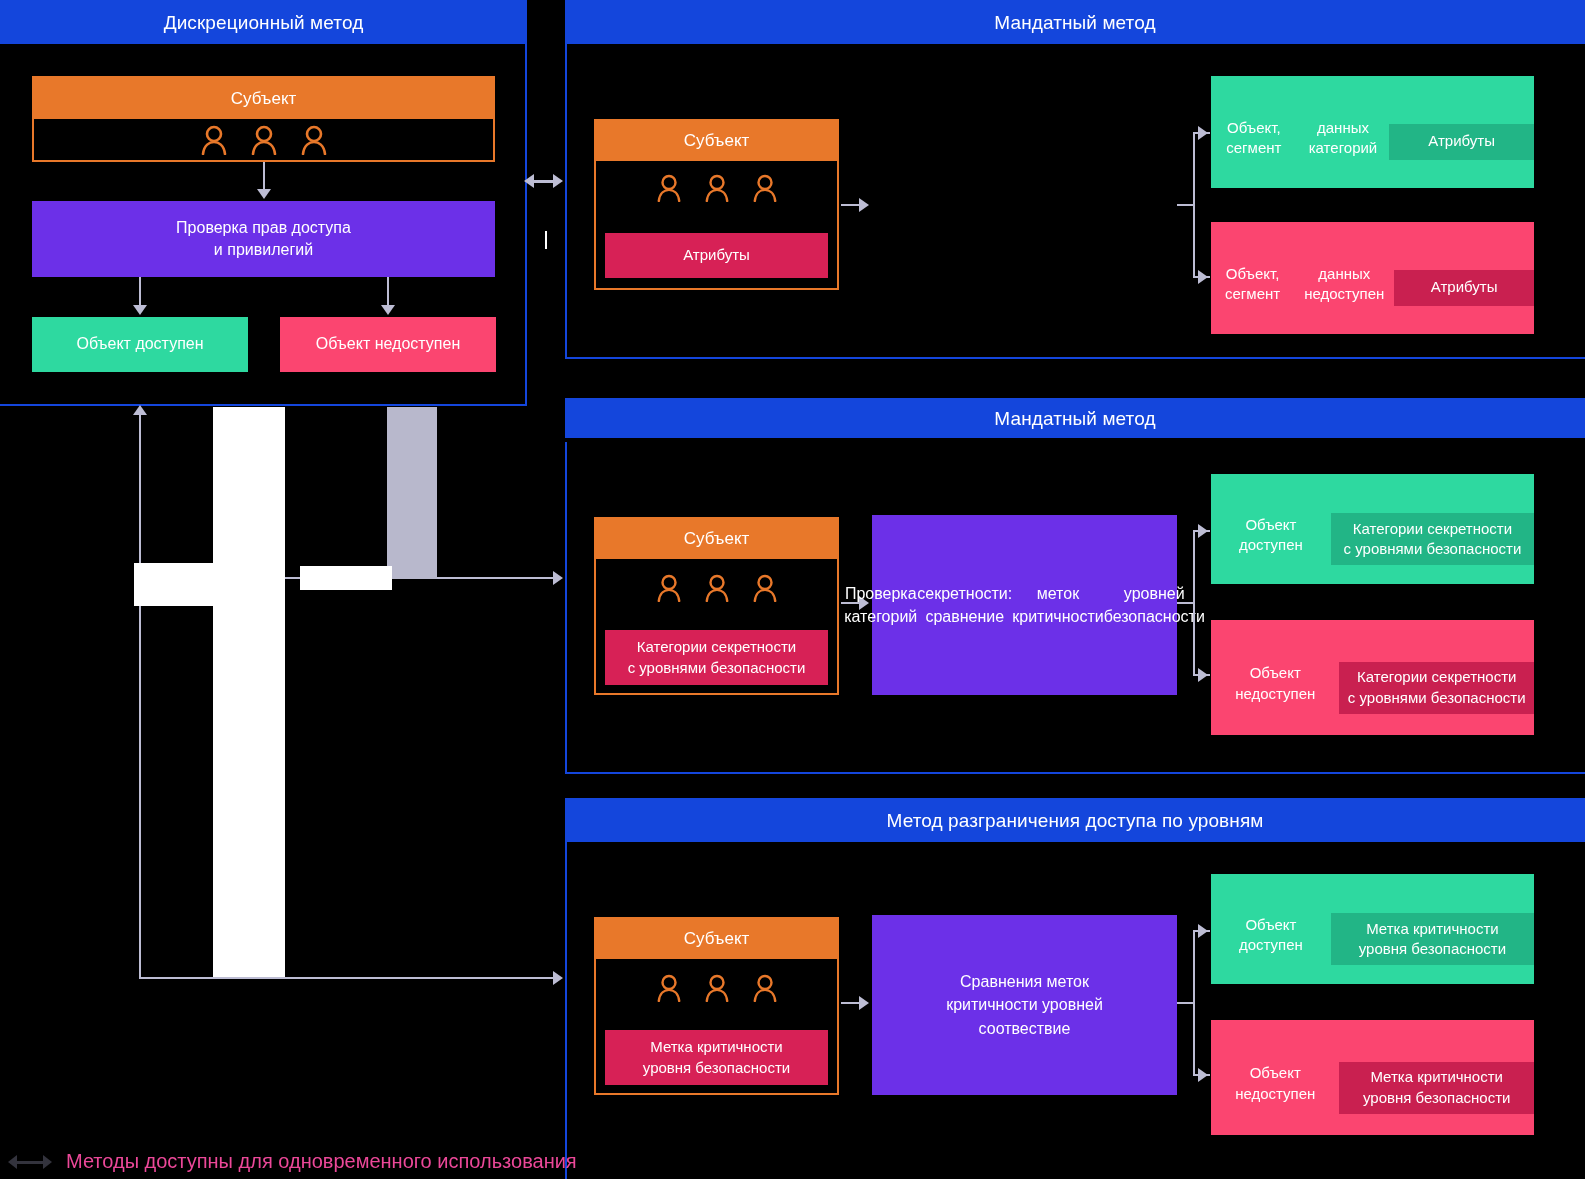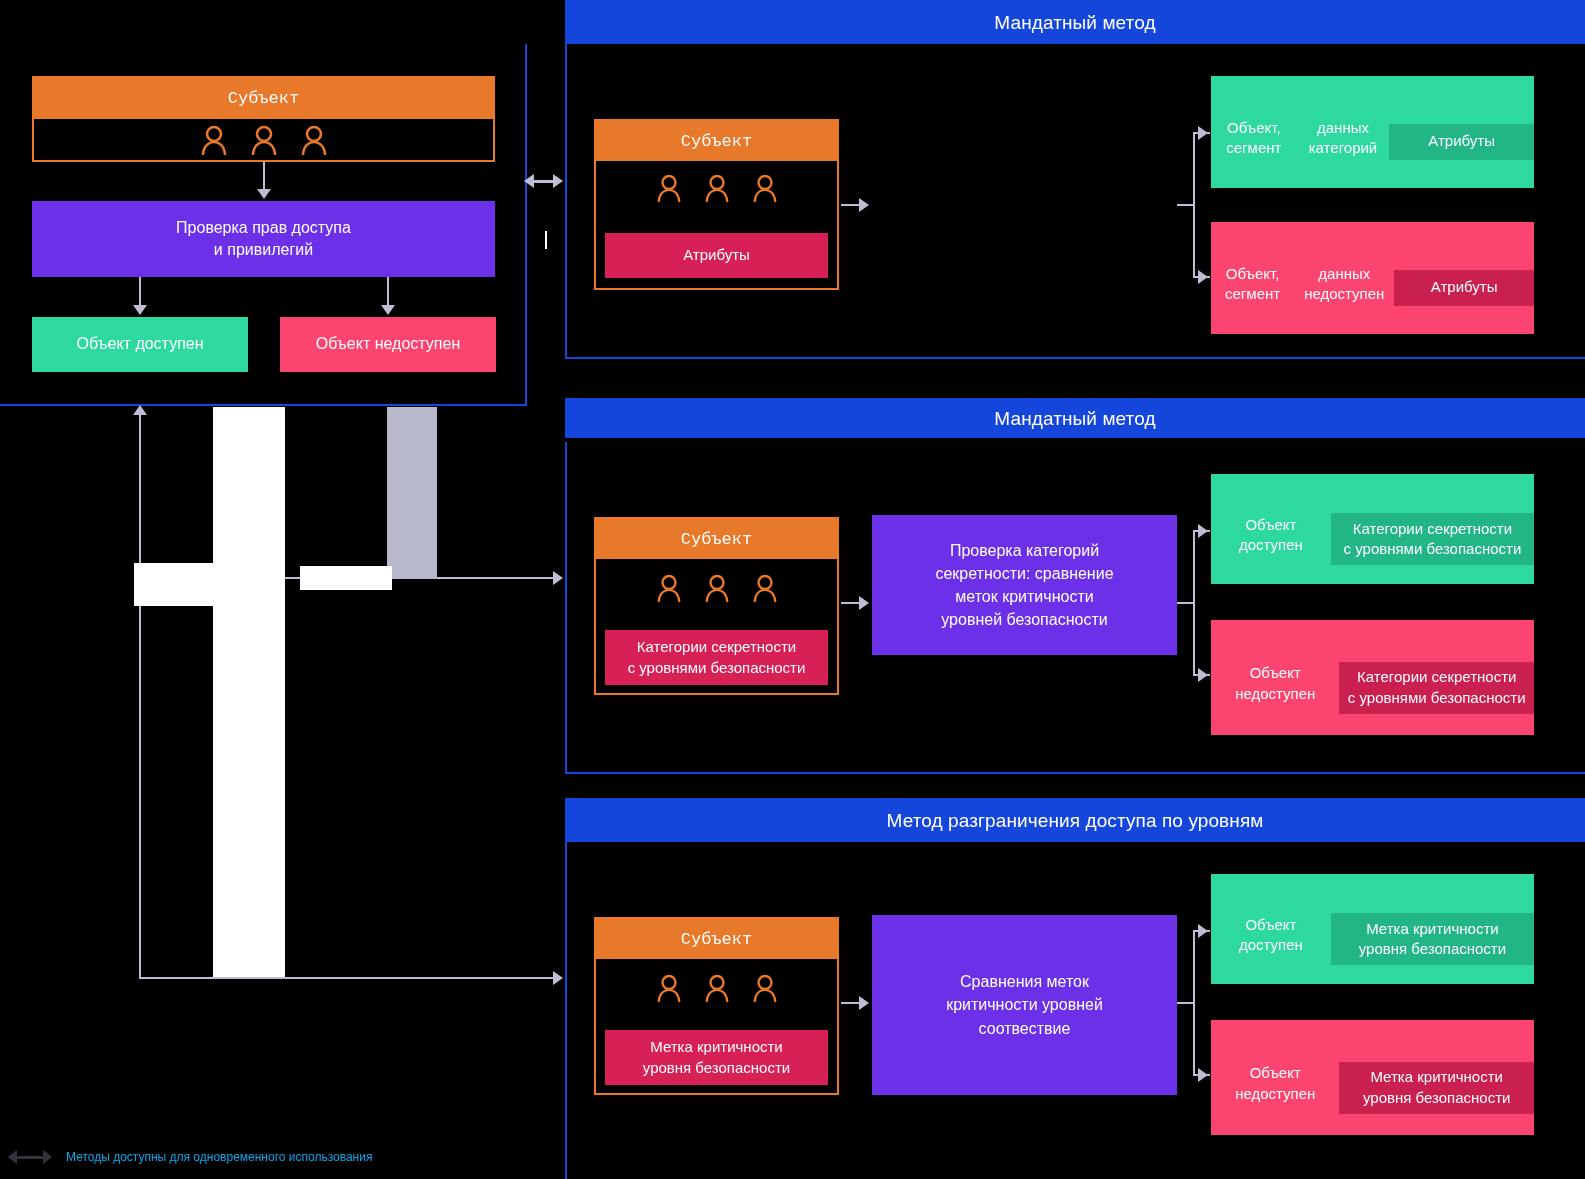"Дискреционный метод" div.panel-header { html: none -> <div> <span>Дискреционный метод</span> </div> }
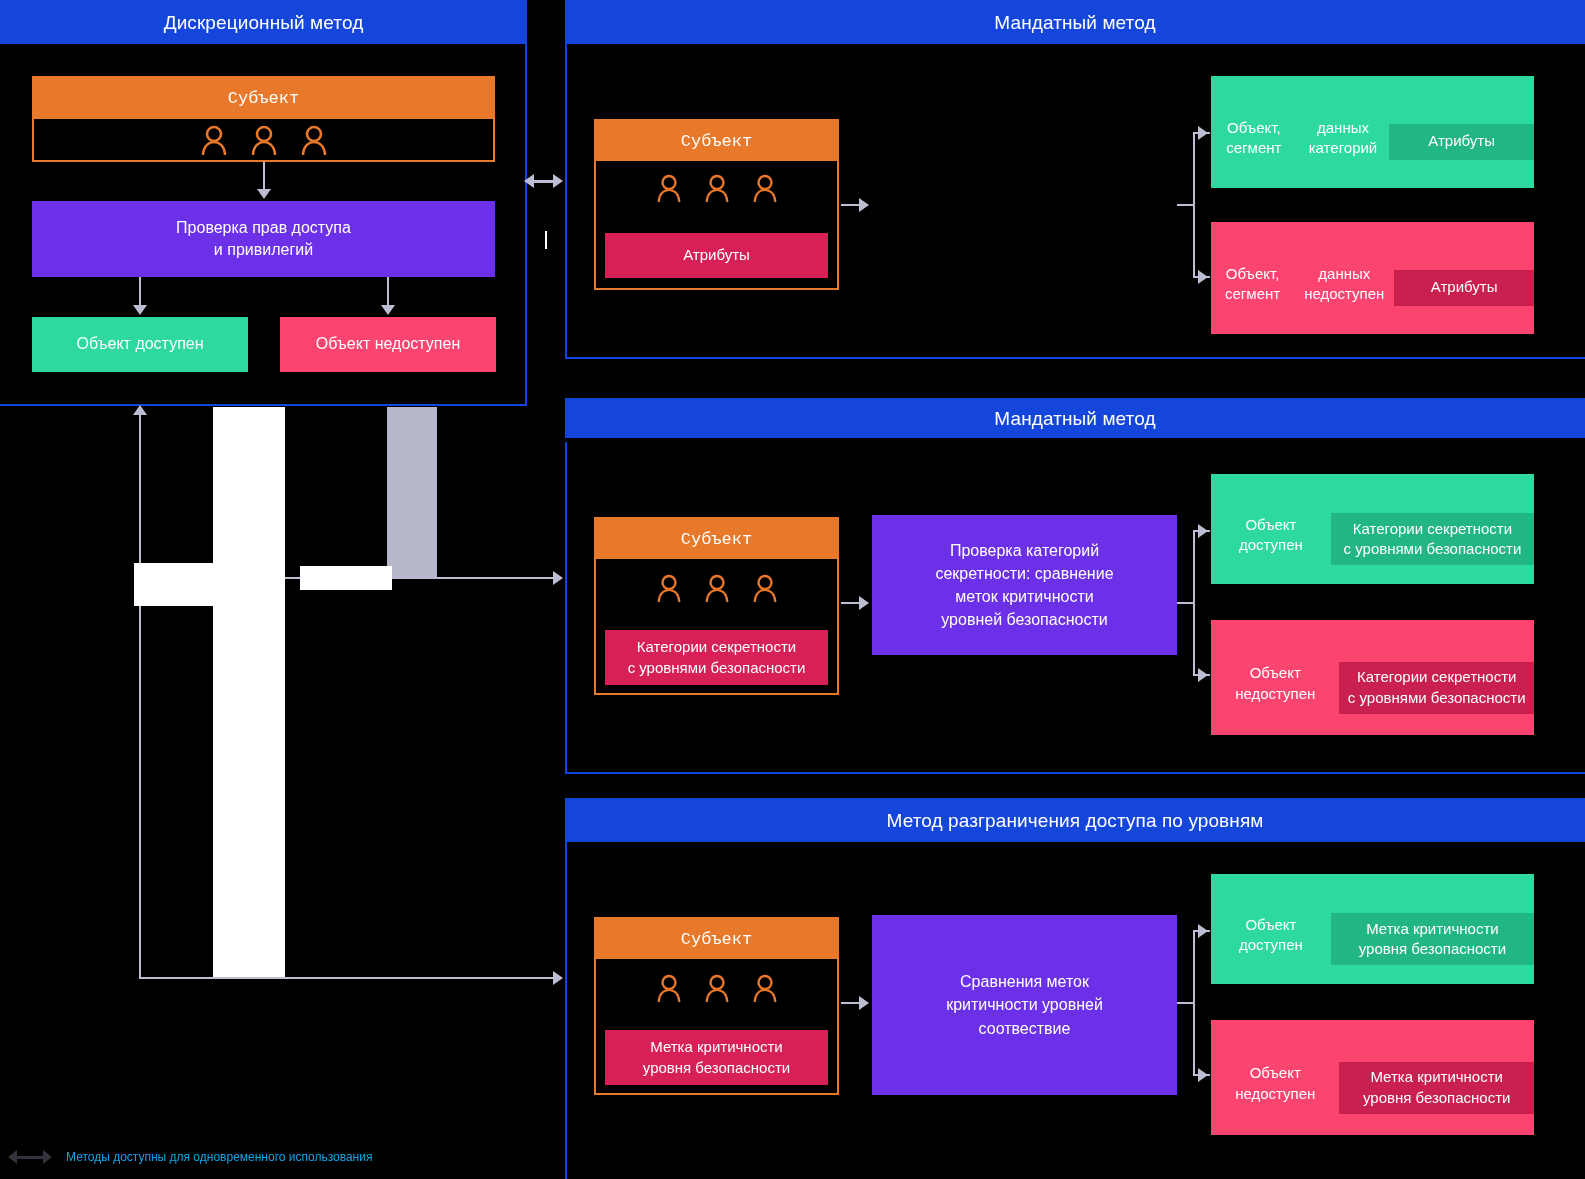"Субъект" .subject-title { font-family: Liberation Mono, monospace -> none }
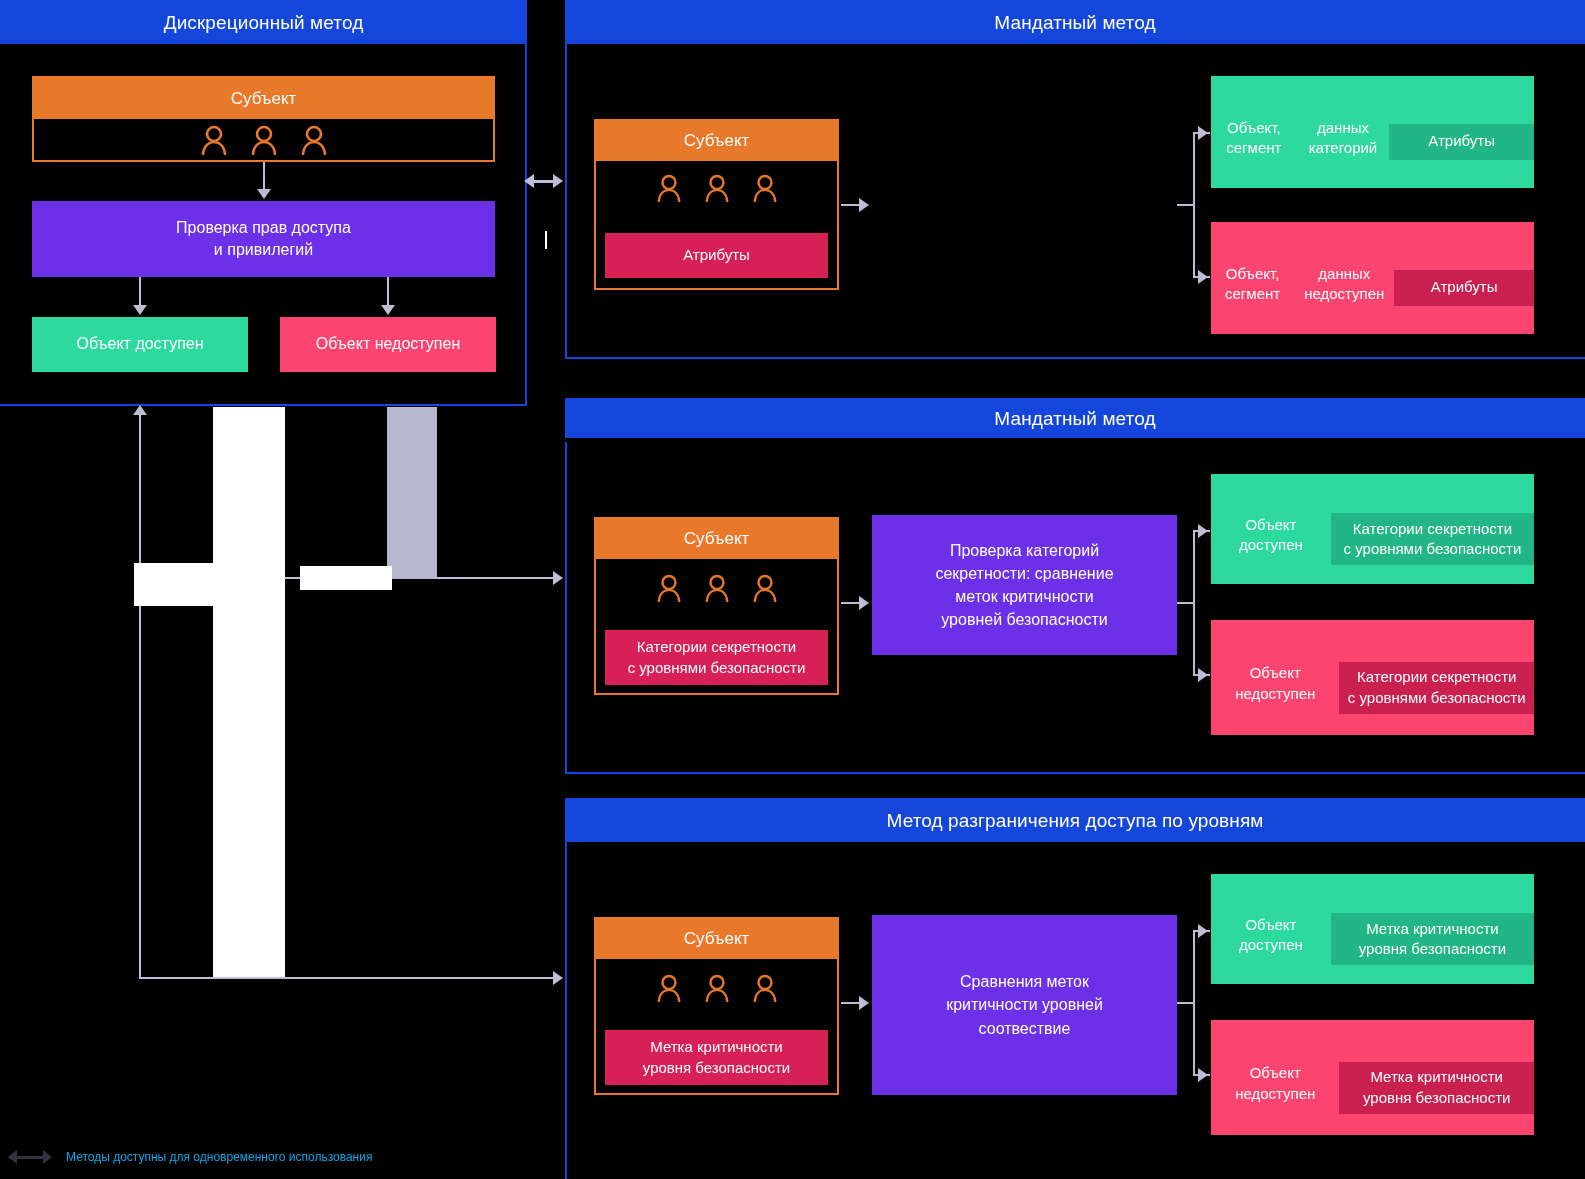"Проверка категорий" div.process-box { flex-direction: column -> row; height: 140px -> 180px }
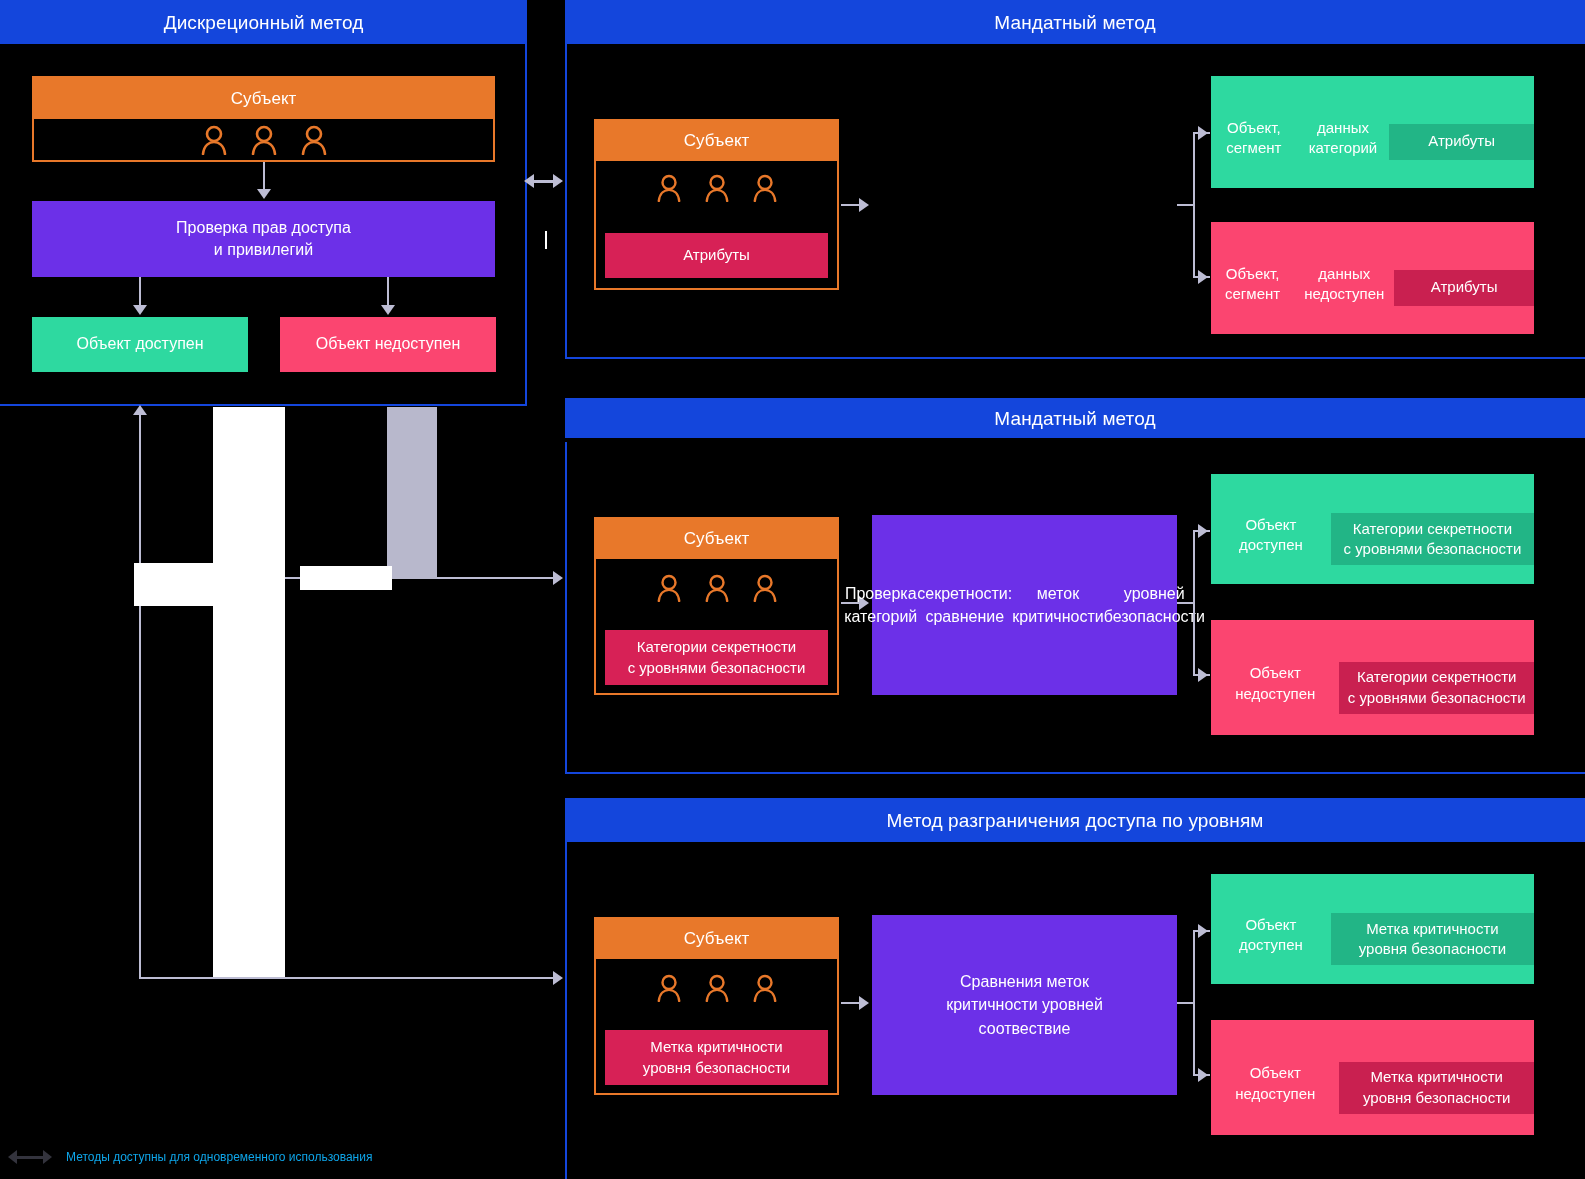"Методы доступны для одновременного" .legend-label { color: #0ea5e9 -> #ec4899; font-size: 12px -> 20px }
